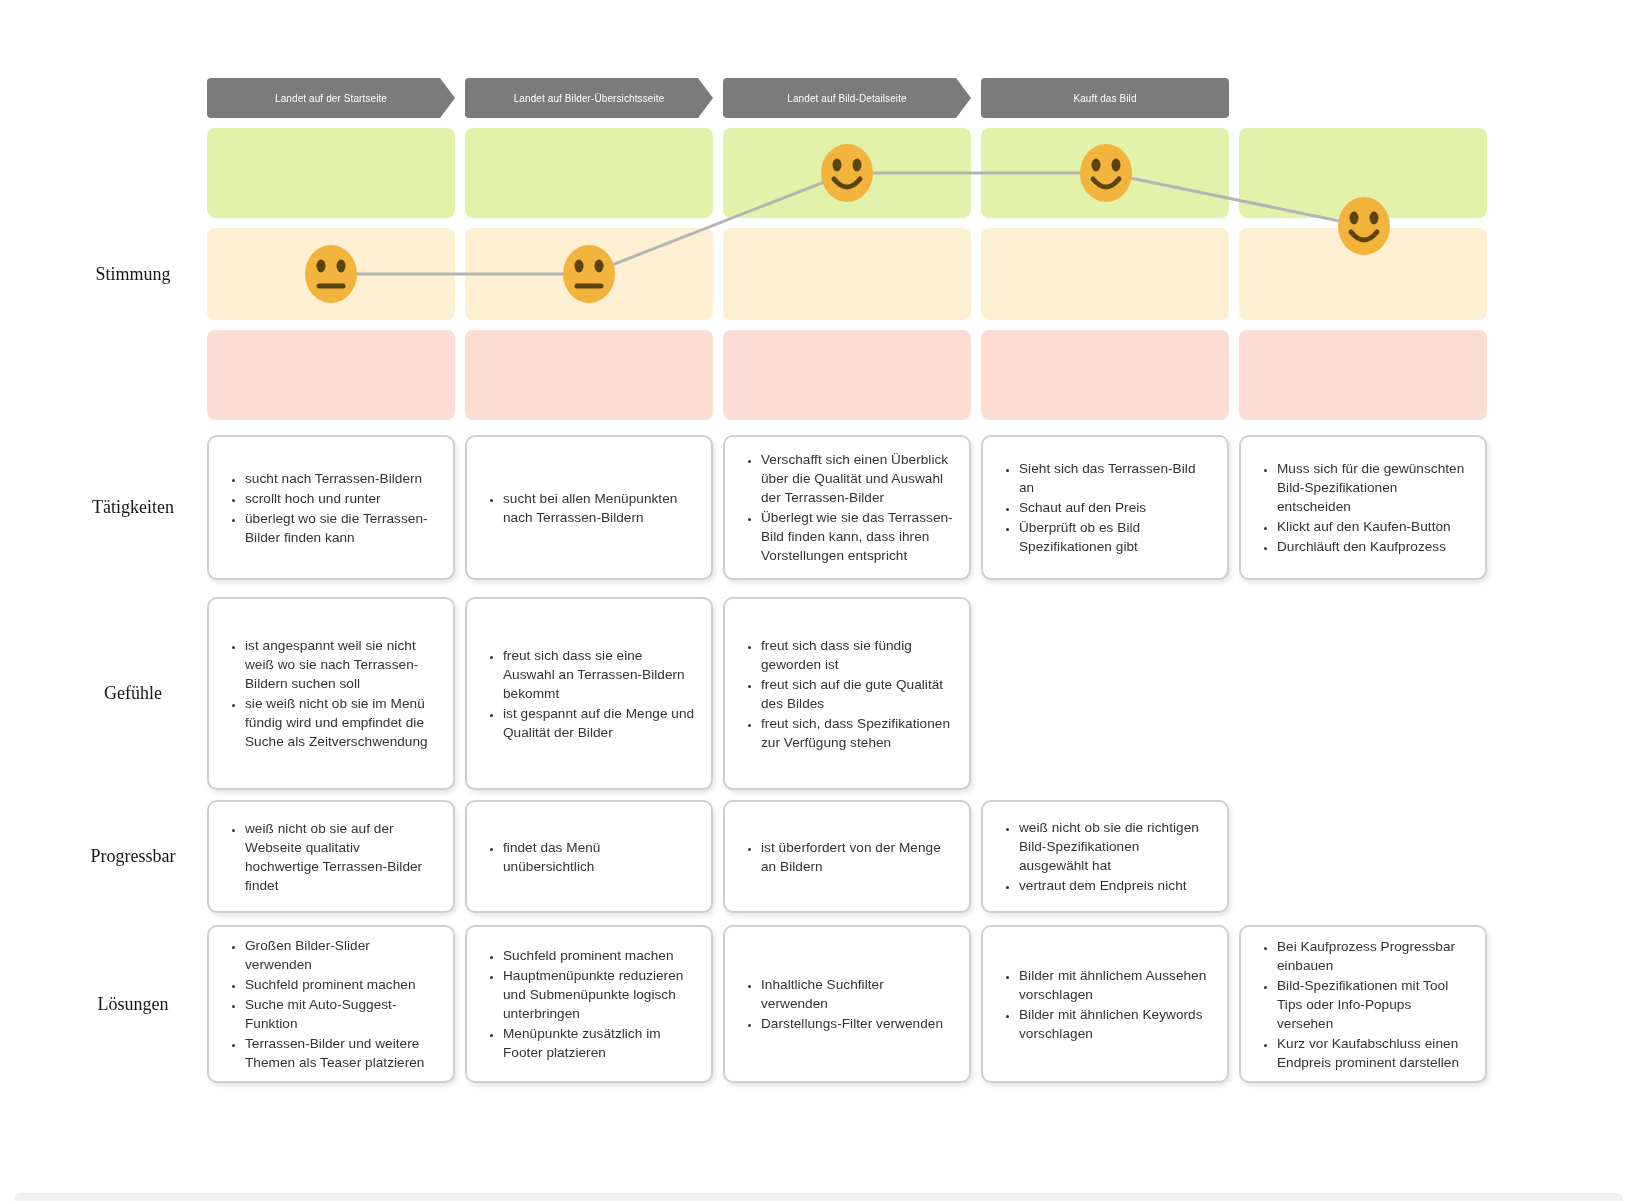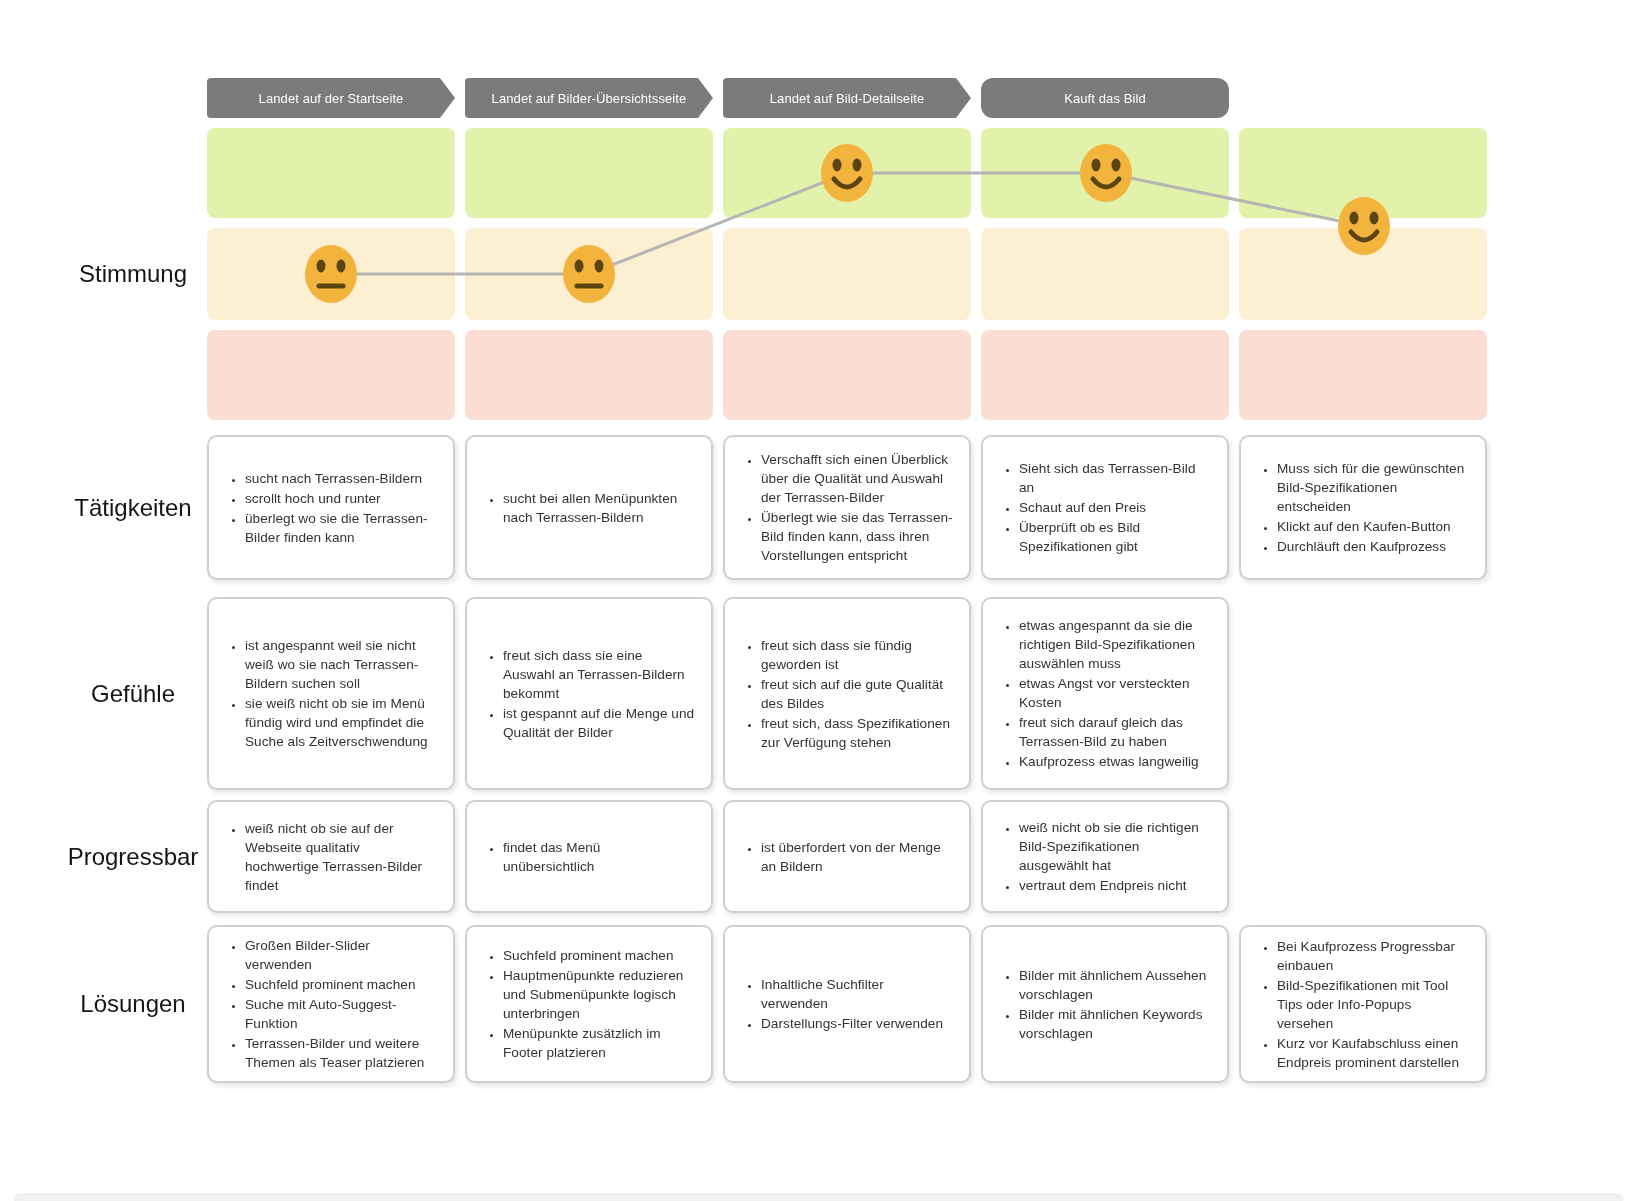"Landet auf der Startseite" .phase-header { font-size: 13px -> 10px }
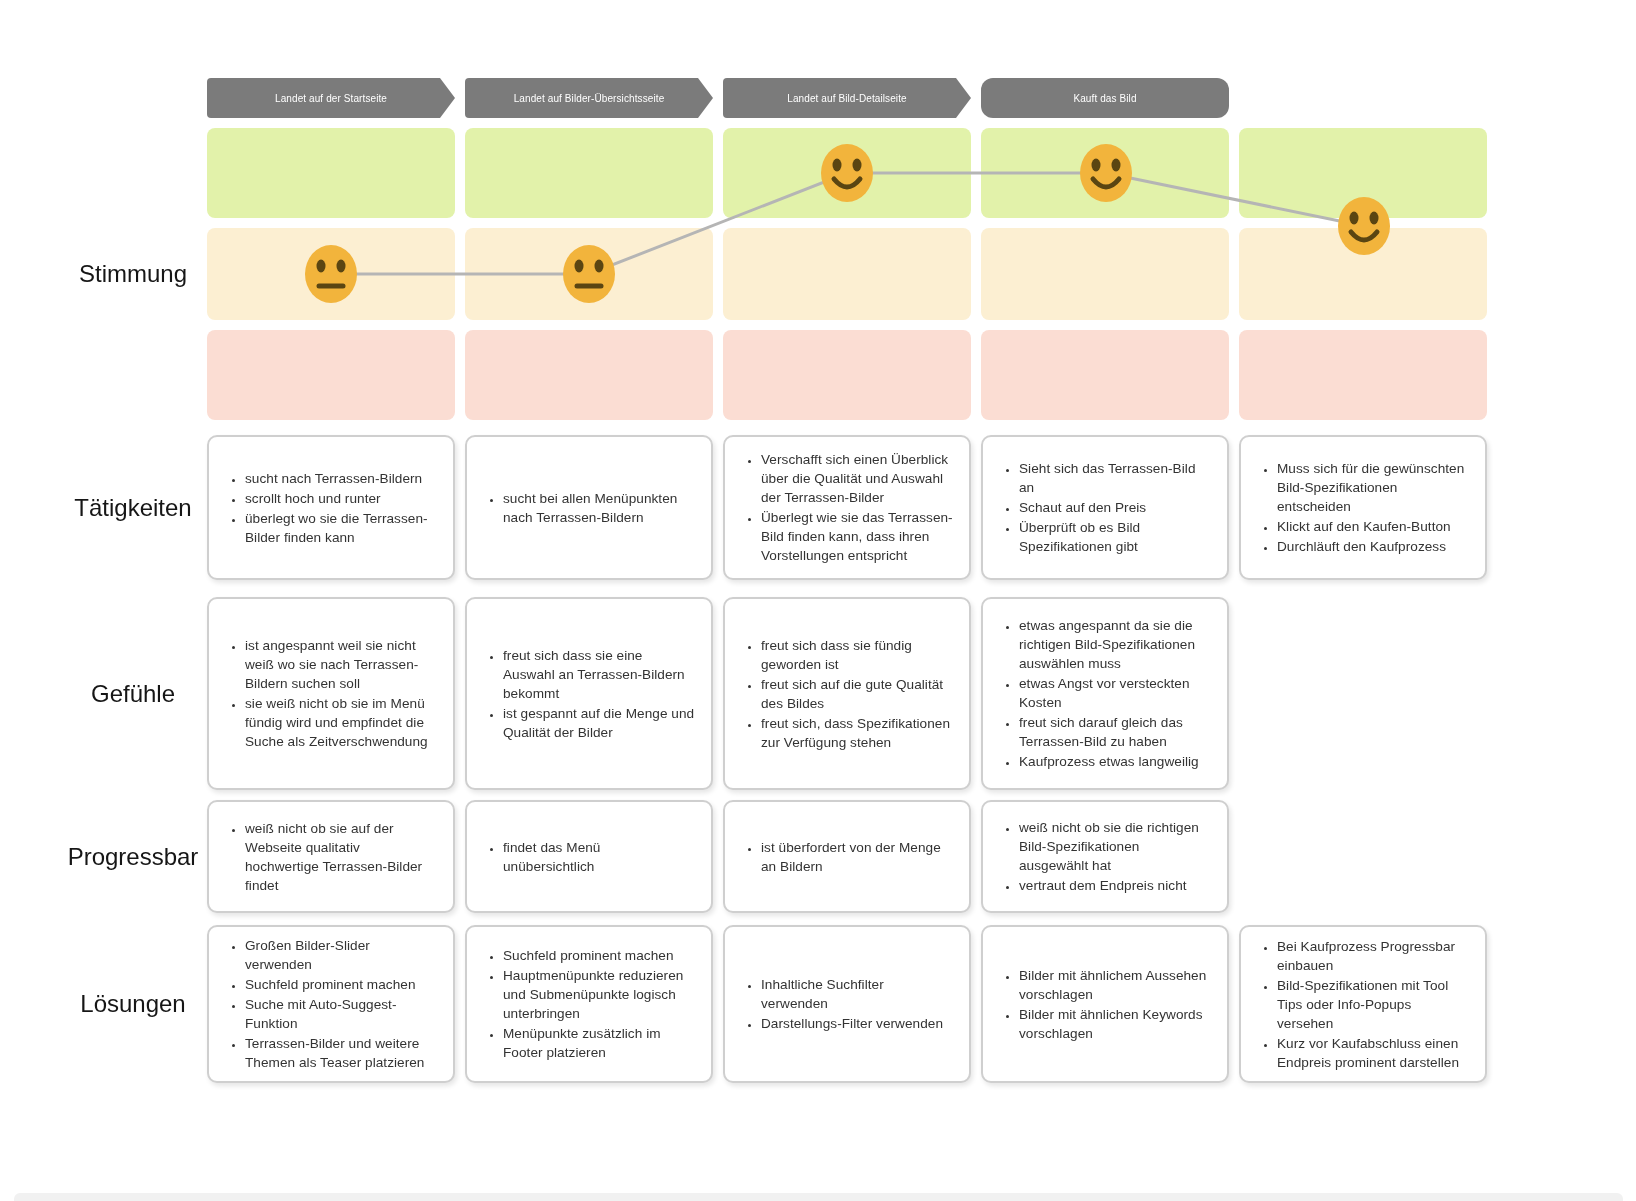"Kauft das Bild" .phase-header.plain { border-radius: 12px -> 4px }
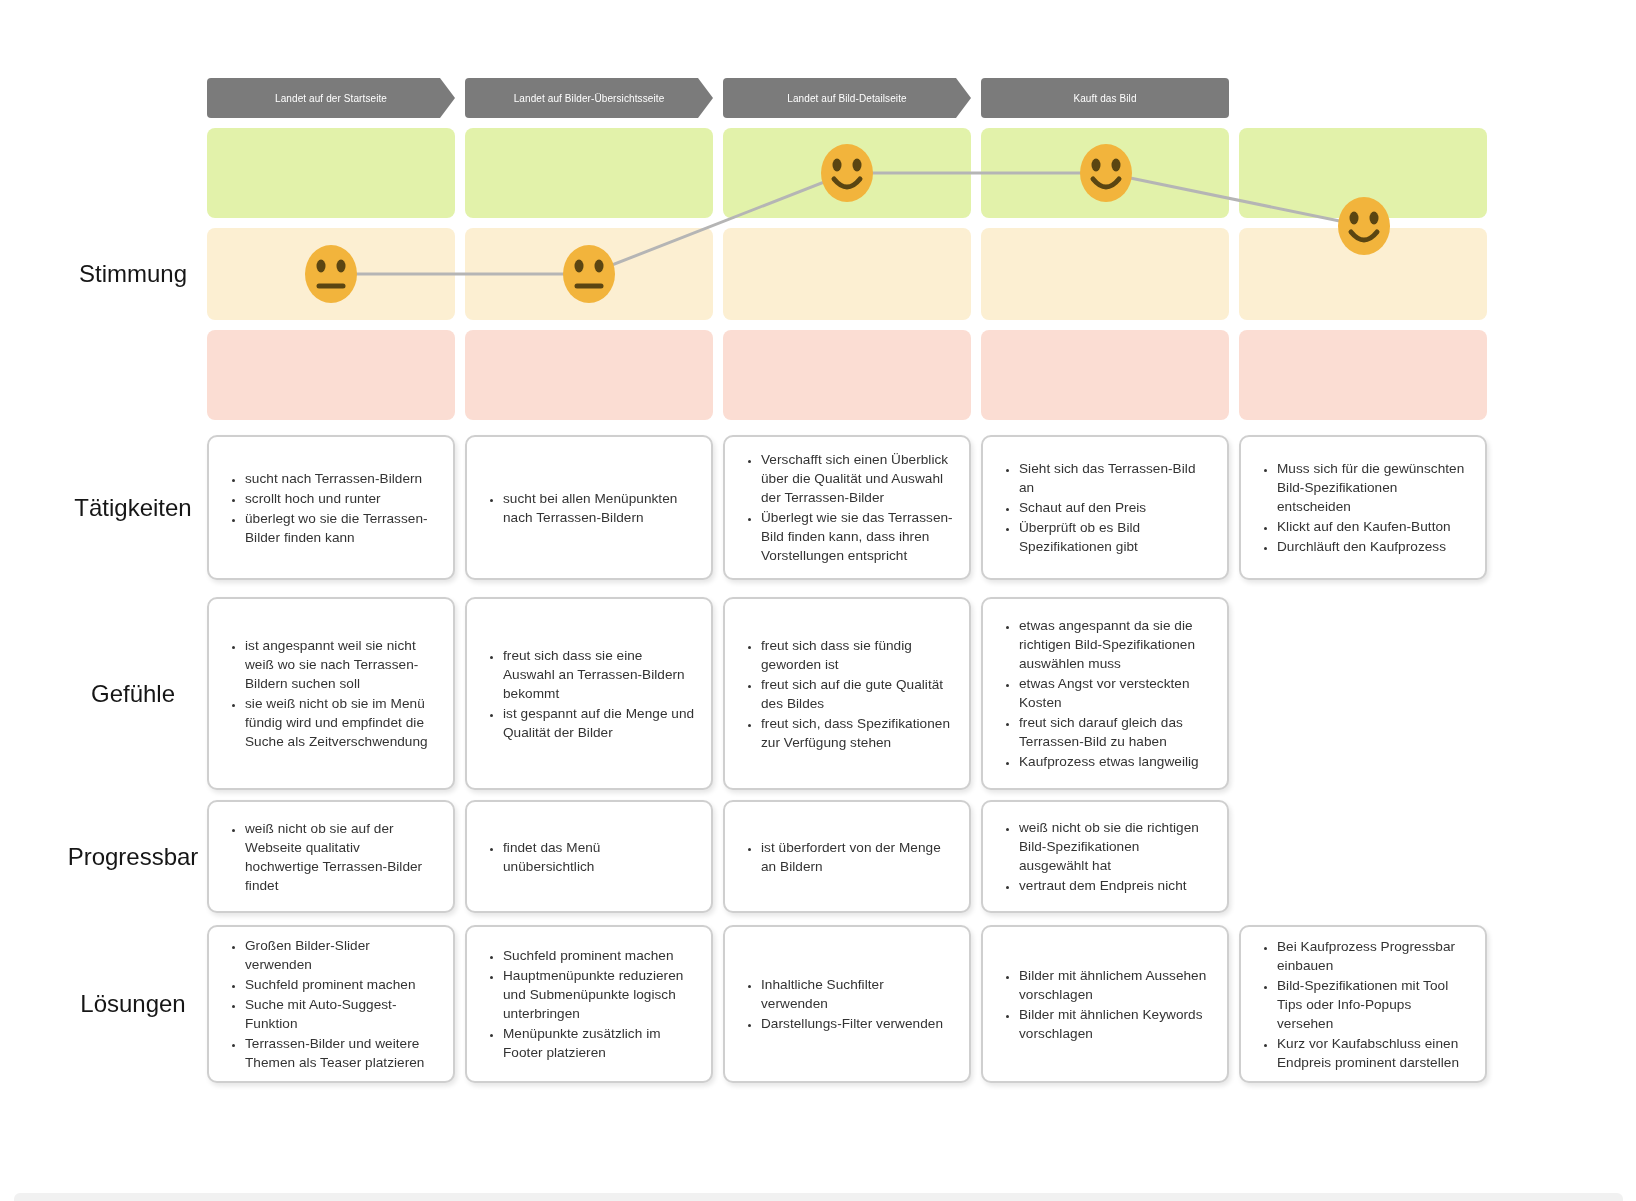"Stimmung" .row-label { font-family: none -> Liberation Serif, serif; font-size: 24px -> 18px }
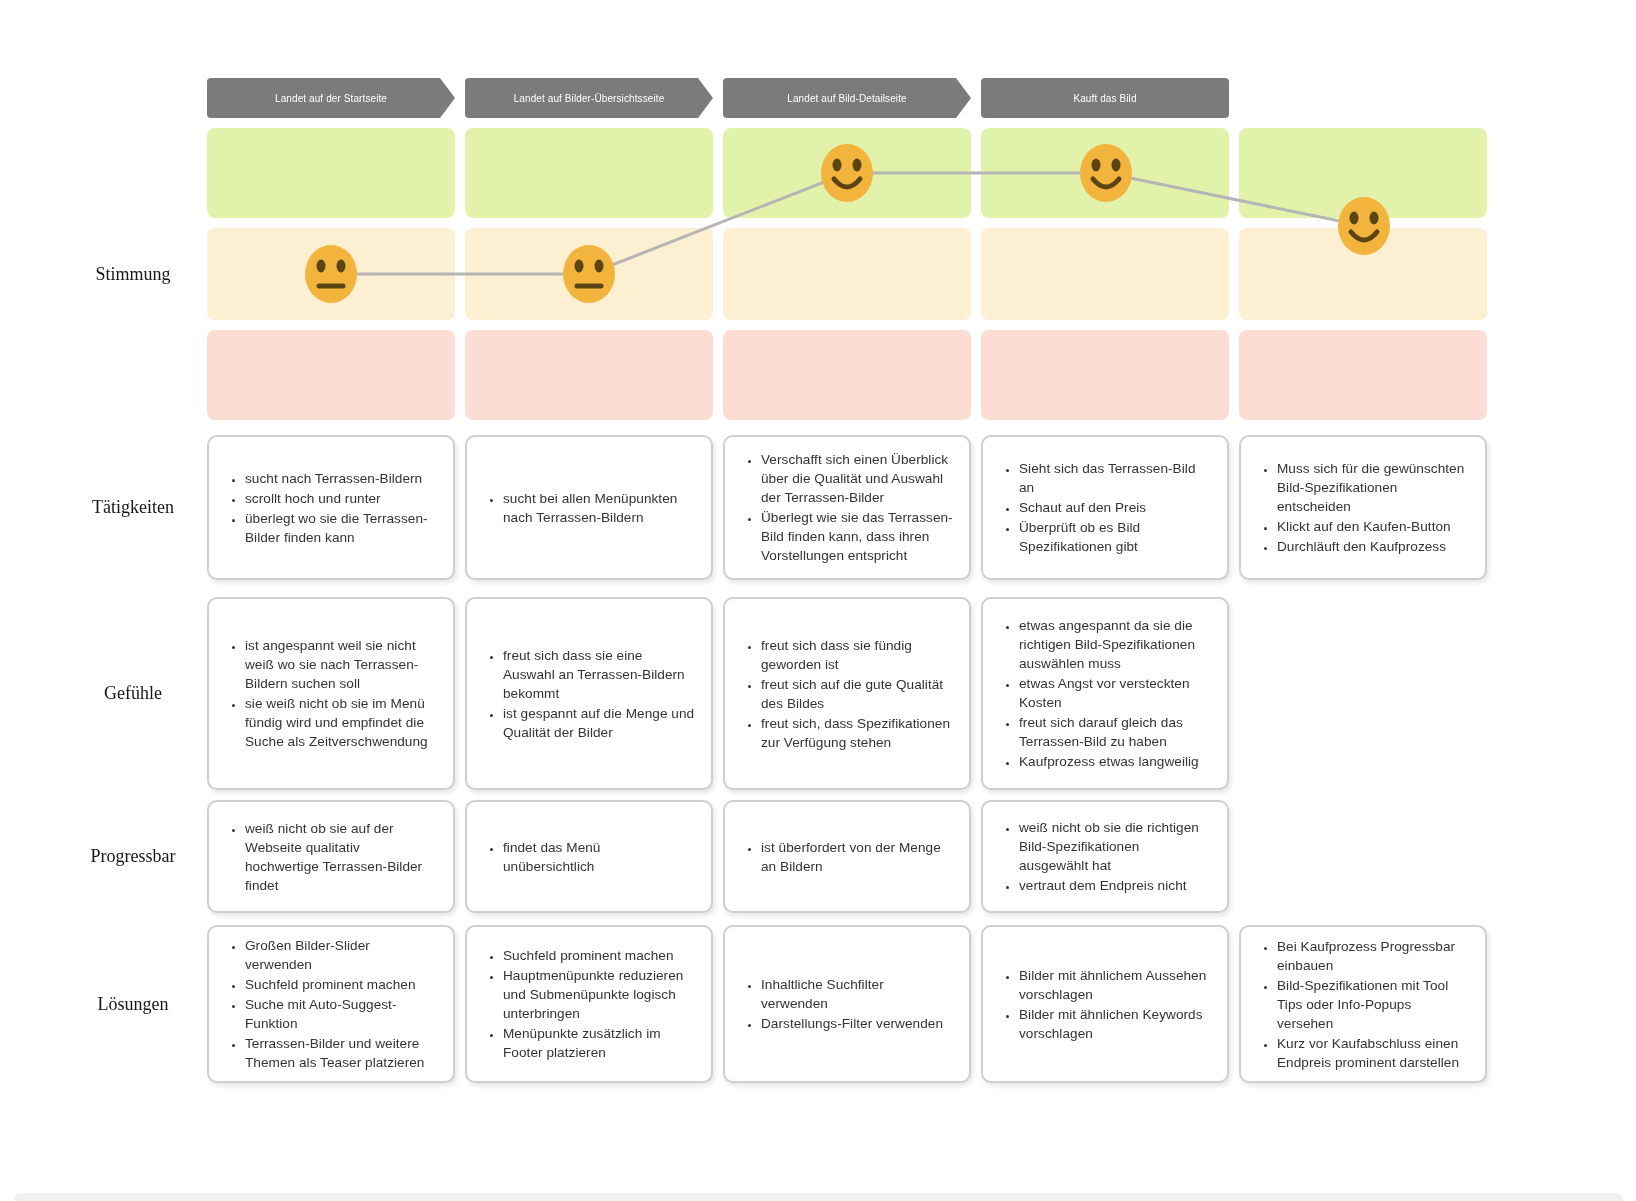"etwas angespannt da sie die" div.card { html: <div> <ul> <li>etwas angespannt da sie die richtigen Bild-Spezifikationen auswählen muss</li> <li>etwas Angst vor versteckten Kosten</li> <li>freut sich darauf gleich das Terrassen-Bild zu haben</li> <li>Kaufprozess etwas langweilig</li> </ul> </div> -> none }
